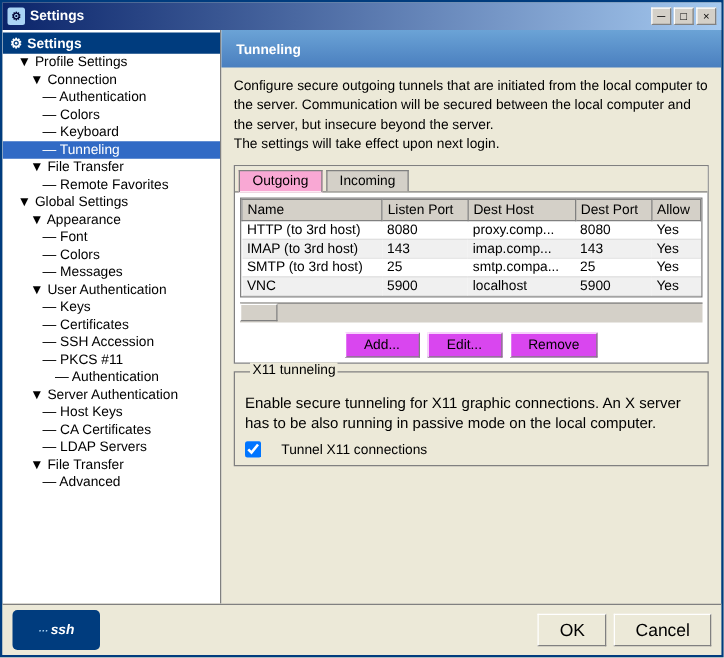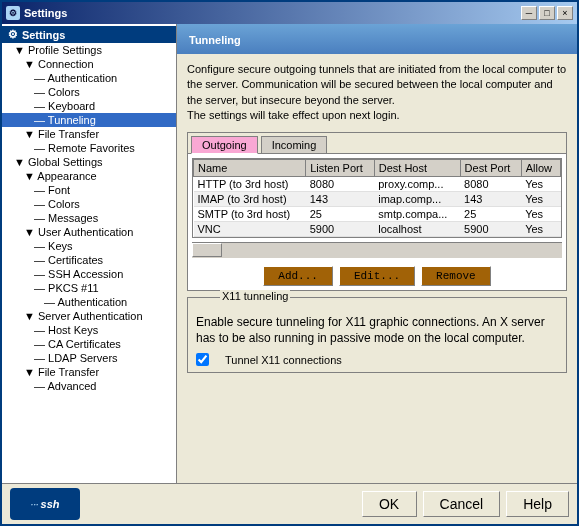"Add..." .btn { background: #a16207 -> #d946ef; font-family: Liberation Mono, monospace -> none }
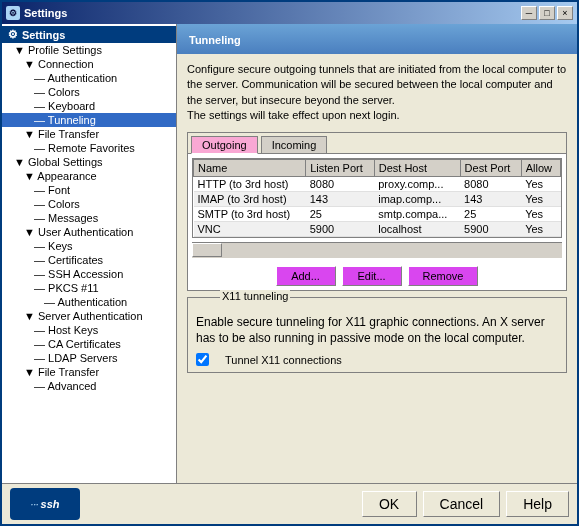"X11 tunneling" span { margin-left: 20px -> none }
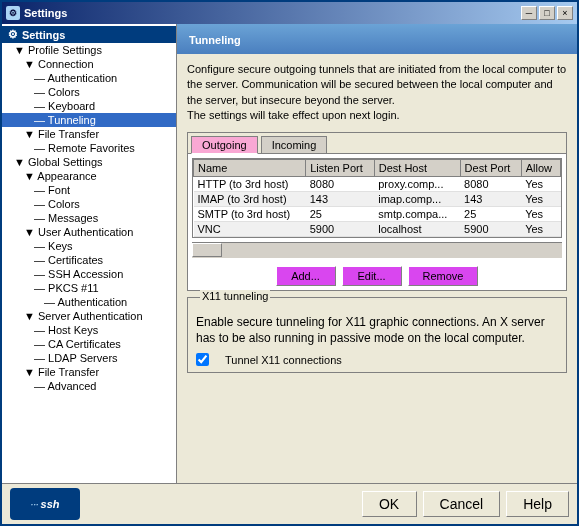"Help" button.bottom-btn { html: <button>Help</button> -> none }
